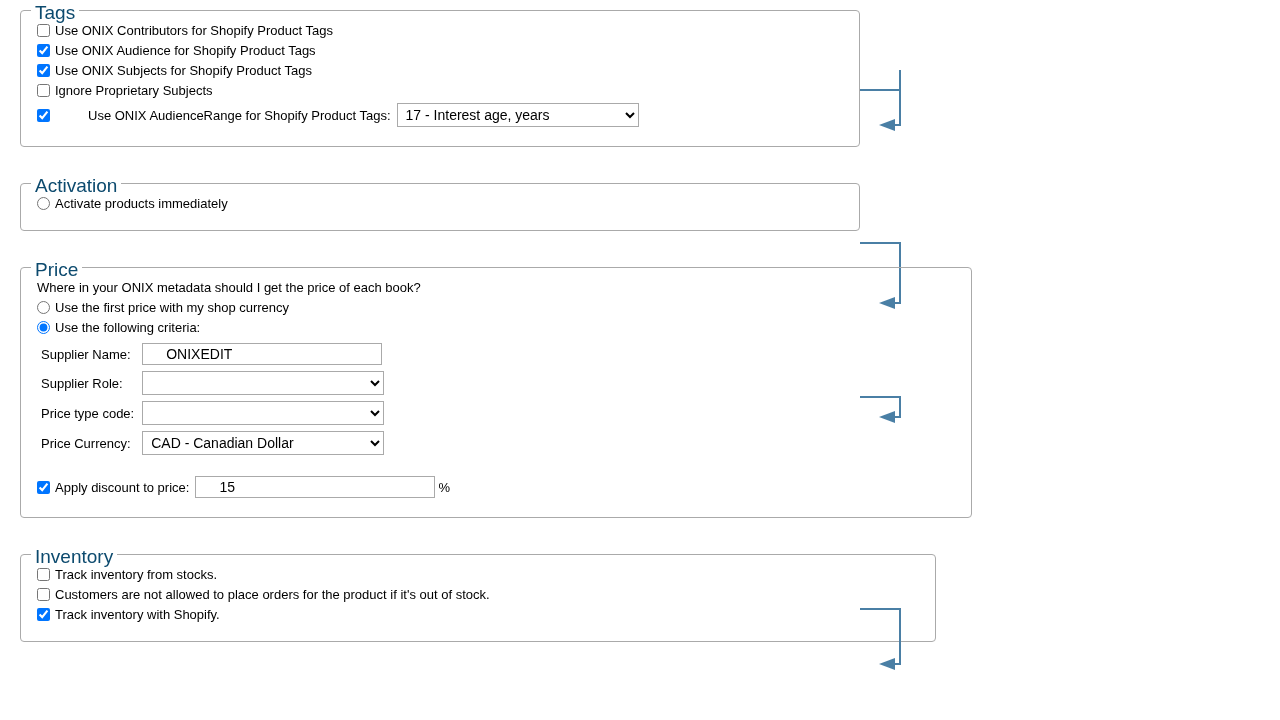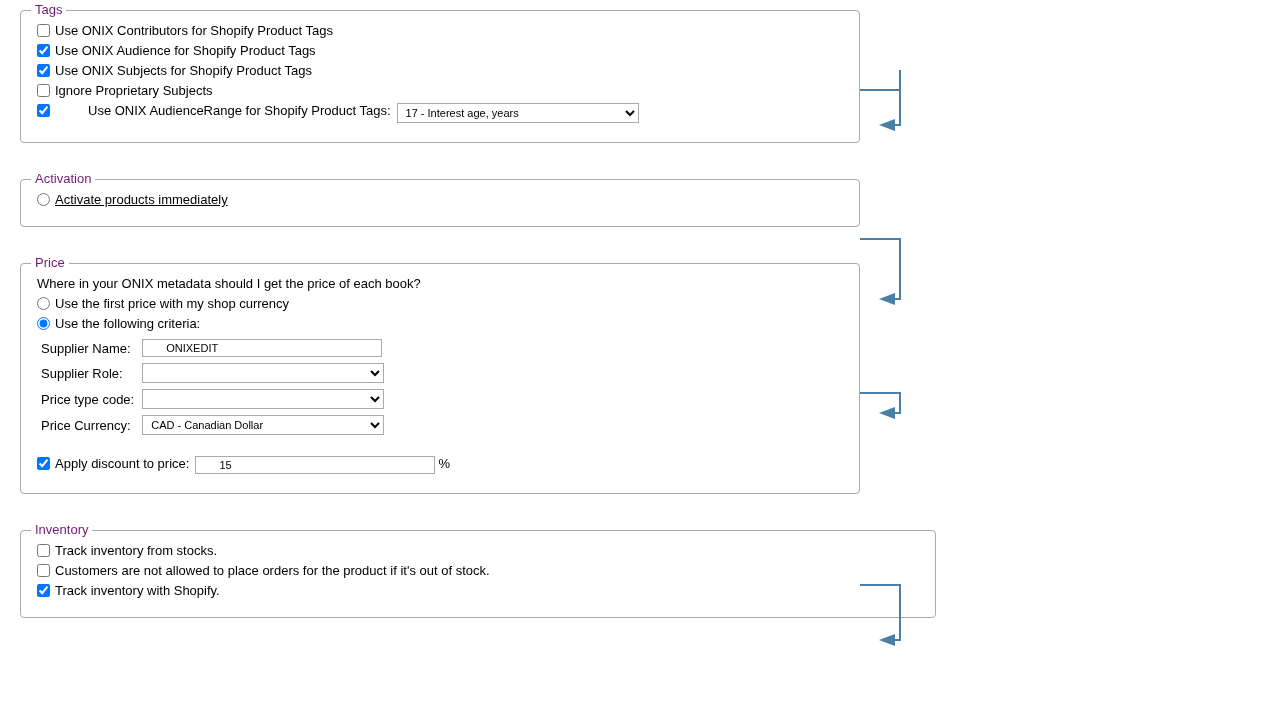"Tags" .section-title { color: #701a75 -> #0c4a6e; font-size: 13px -> 19px }
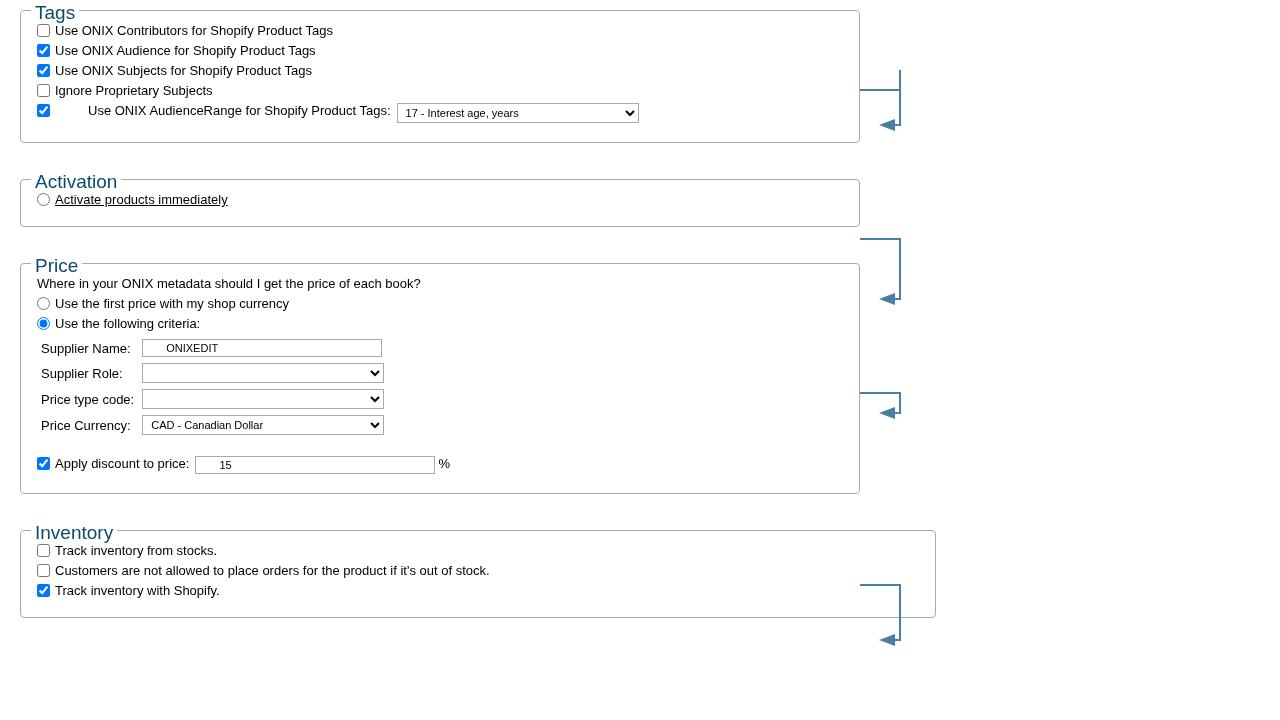"Use ONIX Contributors for Shopify" .row { align-items: flex-start -> center }
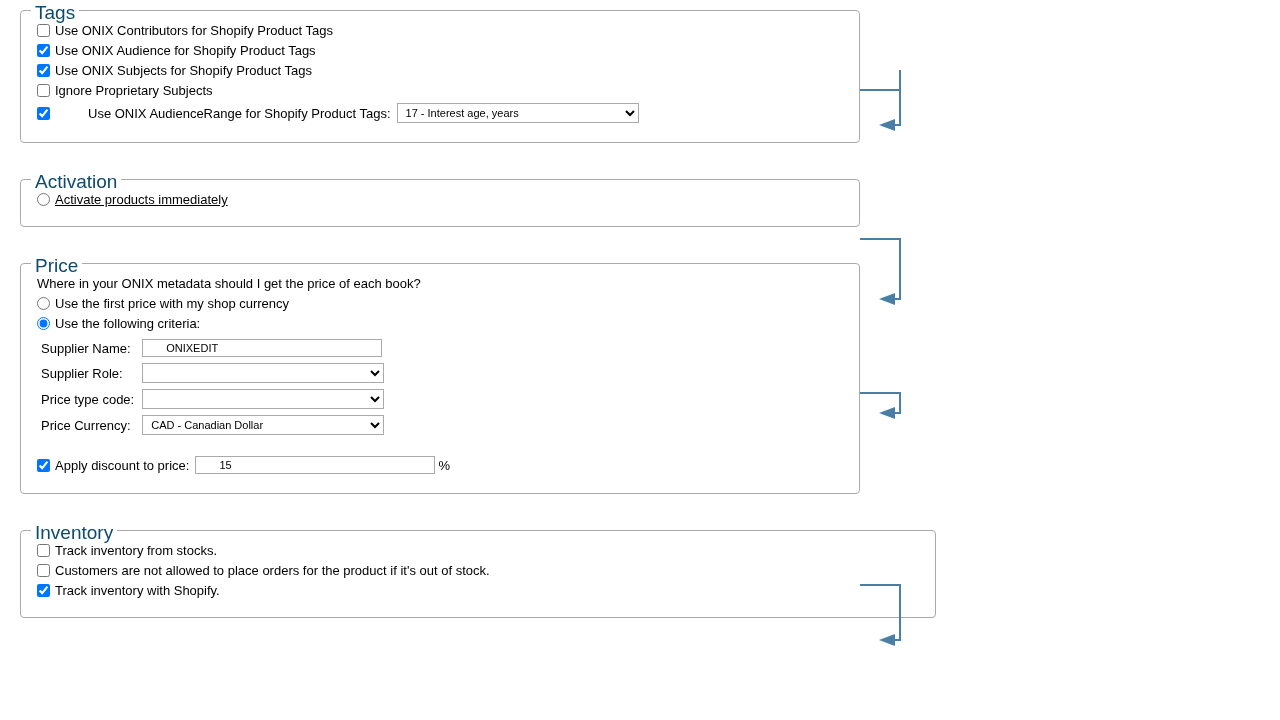"17 - Interest age, years" input[type="text"], select { font-size: 11px -> 14px }
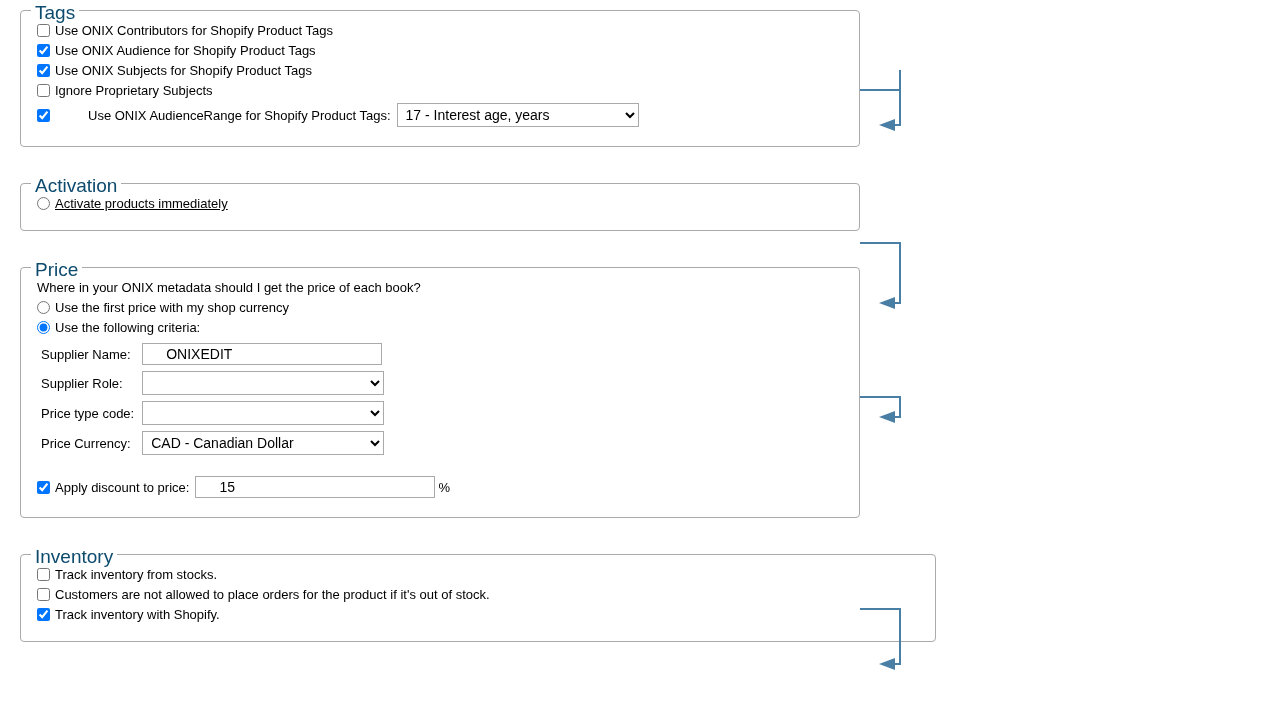"Activation" div { text-decoration: underline -> none }
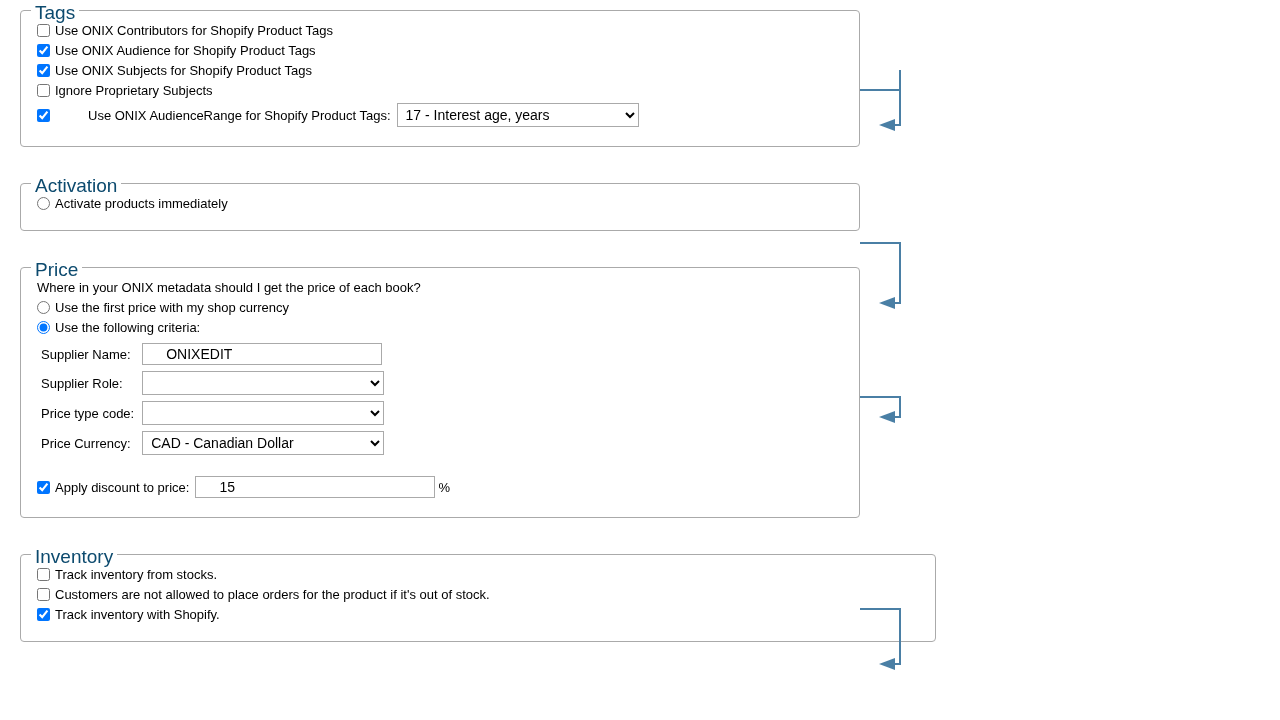"Price" div.section-box { width: 840px -> 952px }
